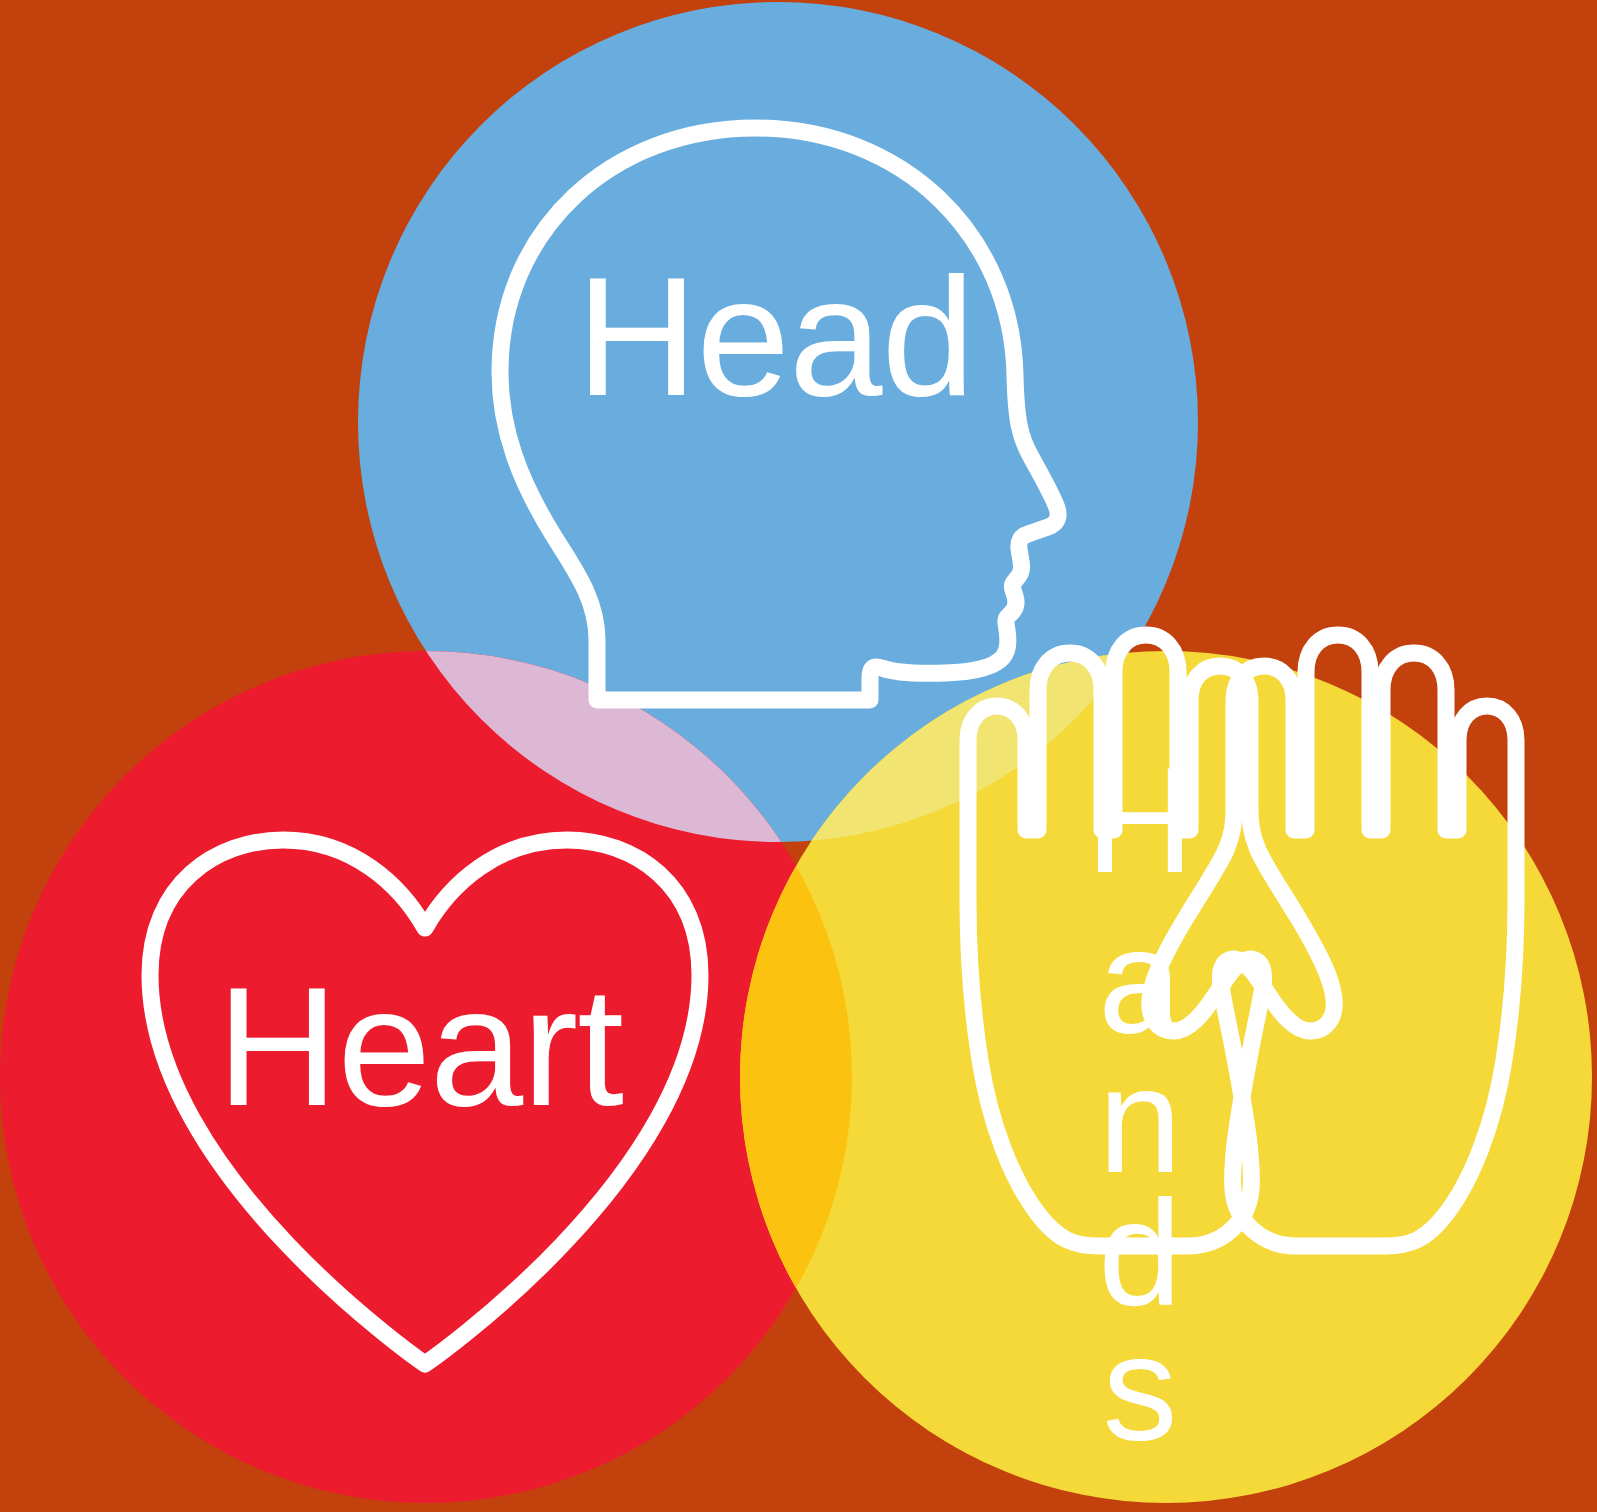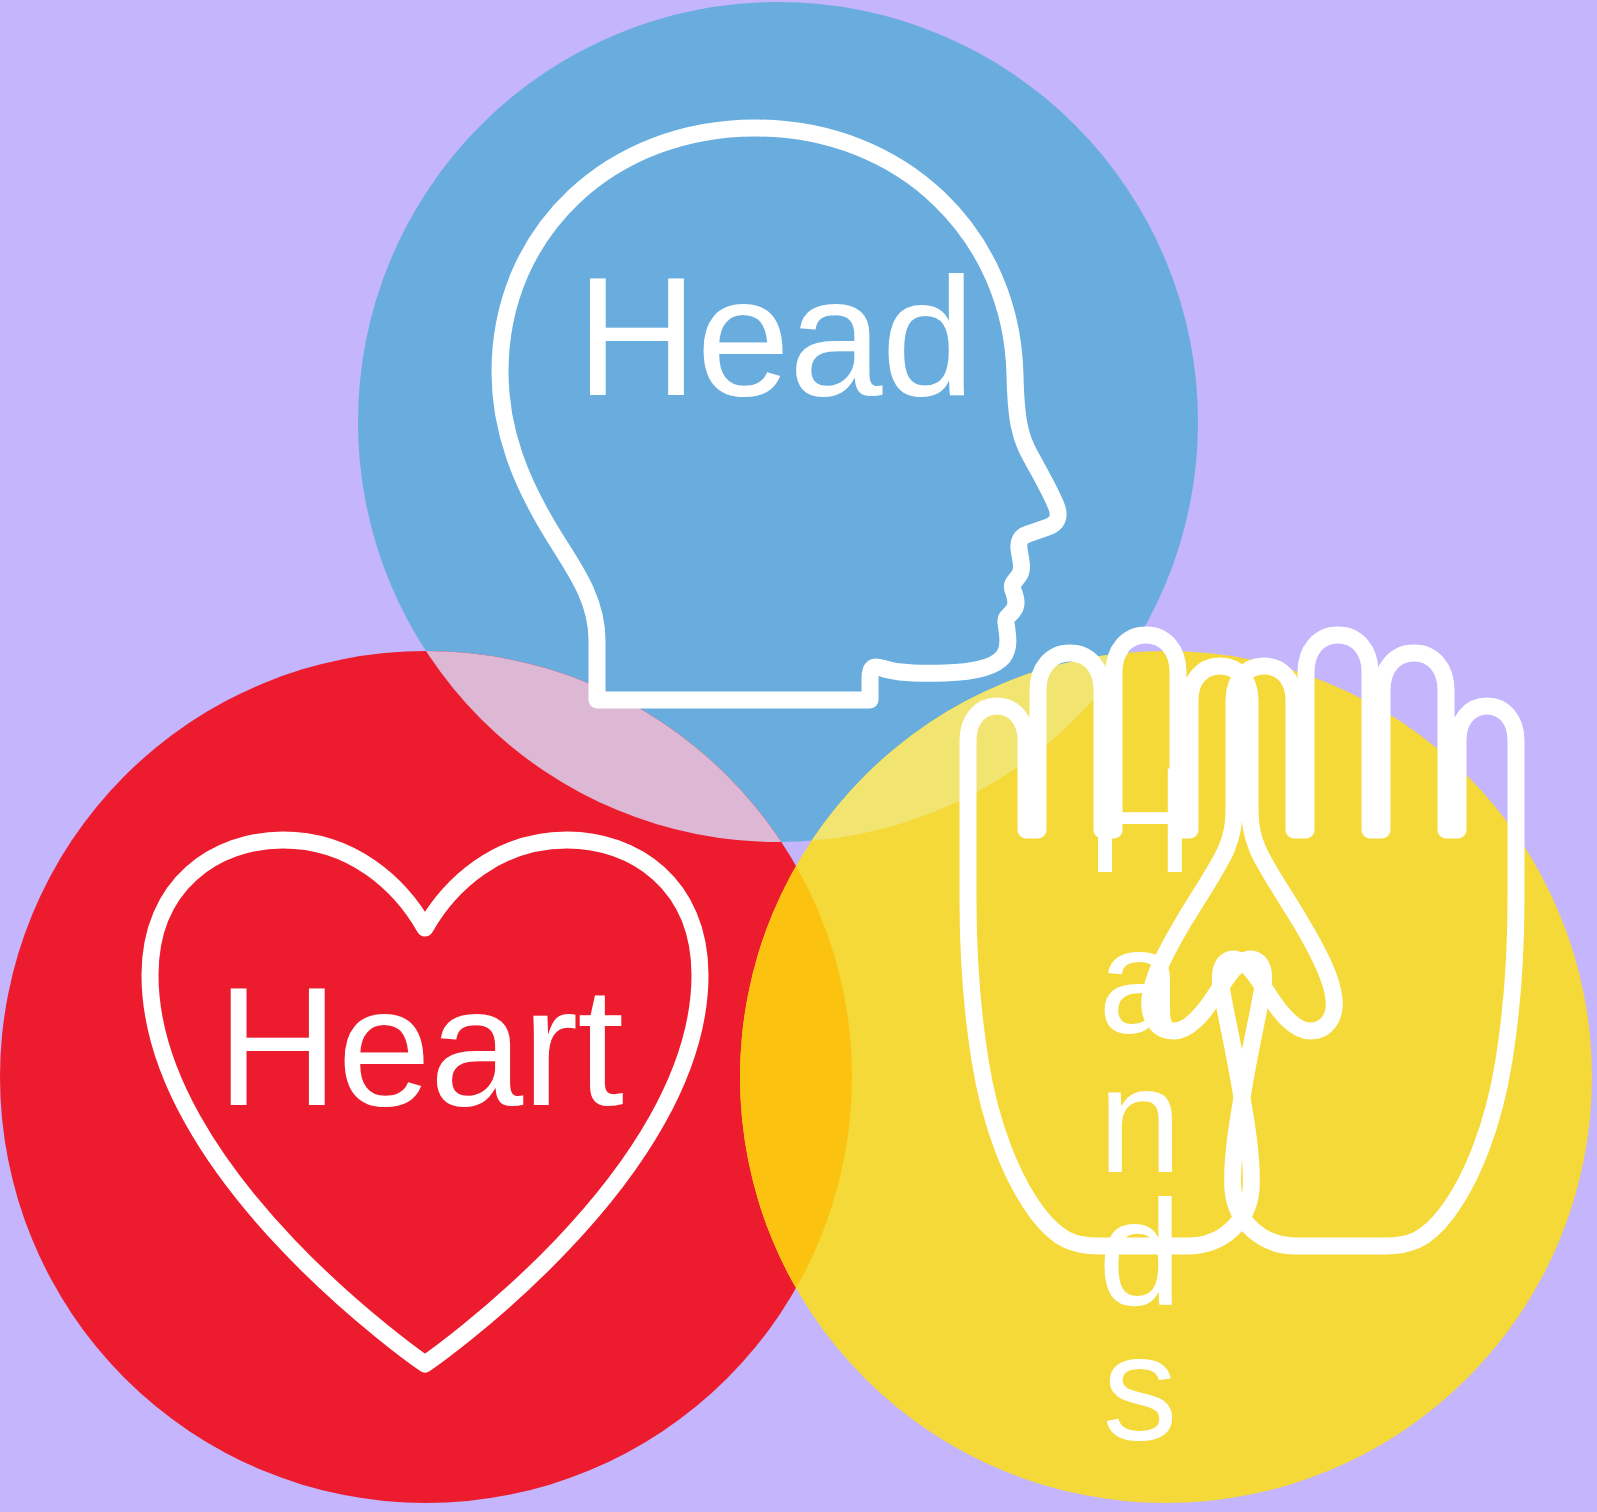"Head" div { background: #c4b5fd -> #c2410c }
